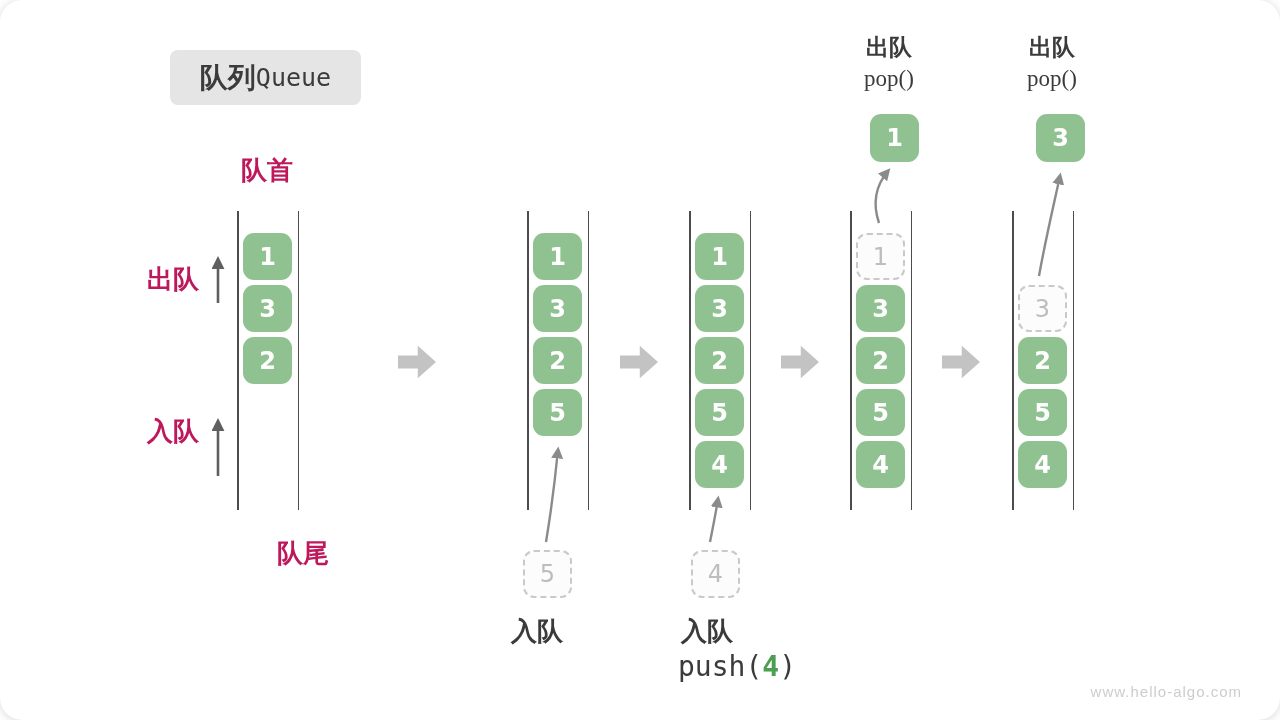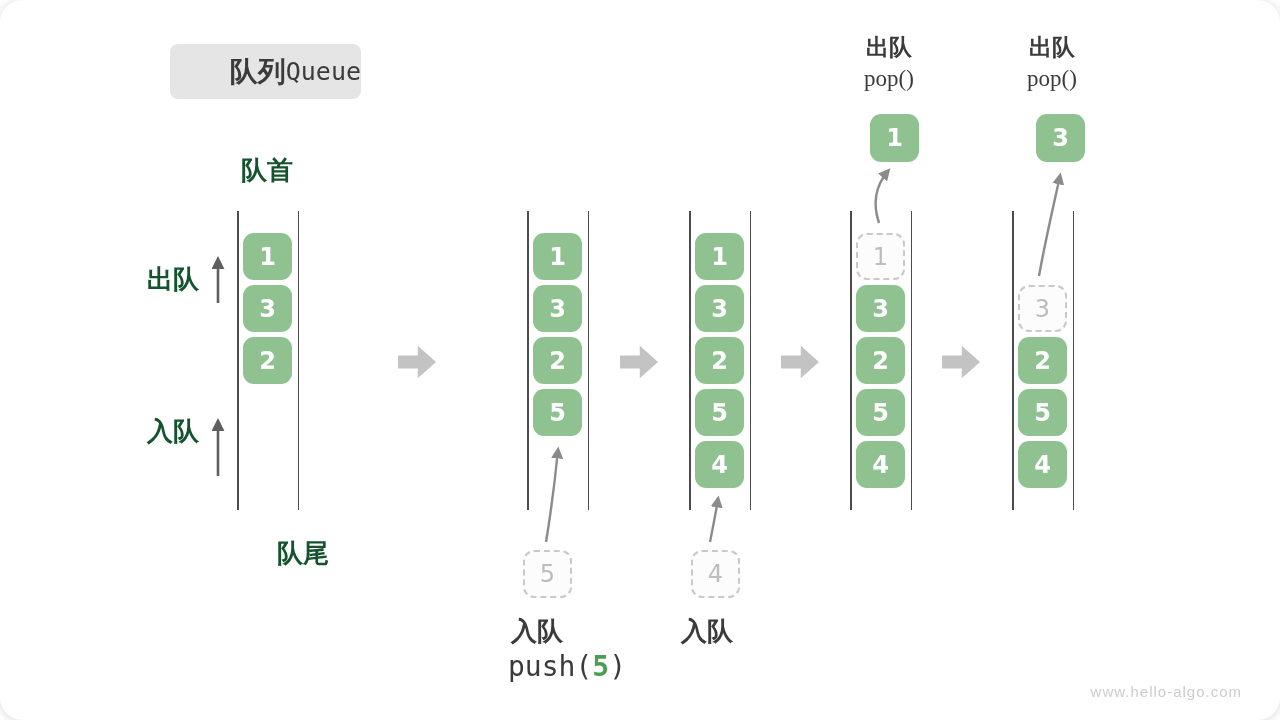"队列" .title-box { justify-content: flex-end -> center; top: 44px -> 50px }
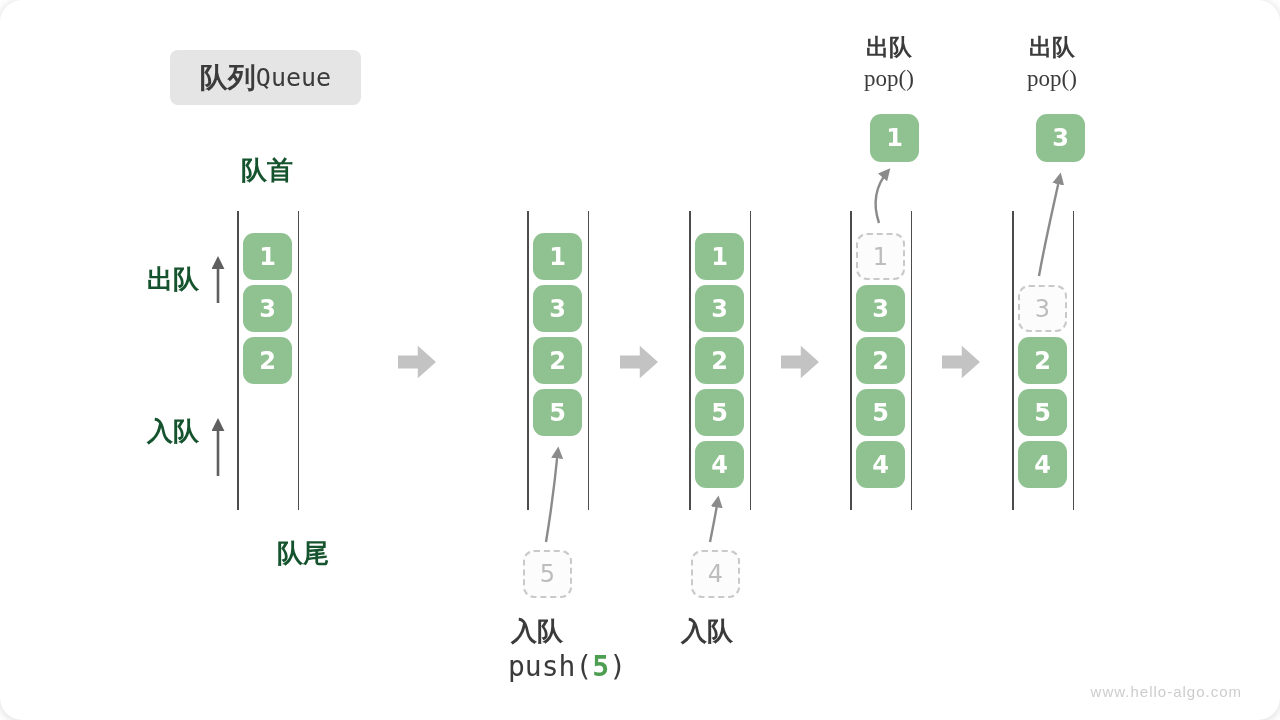"队首" .zh-label { color: #14532d -> #be185d }
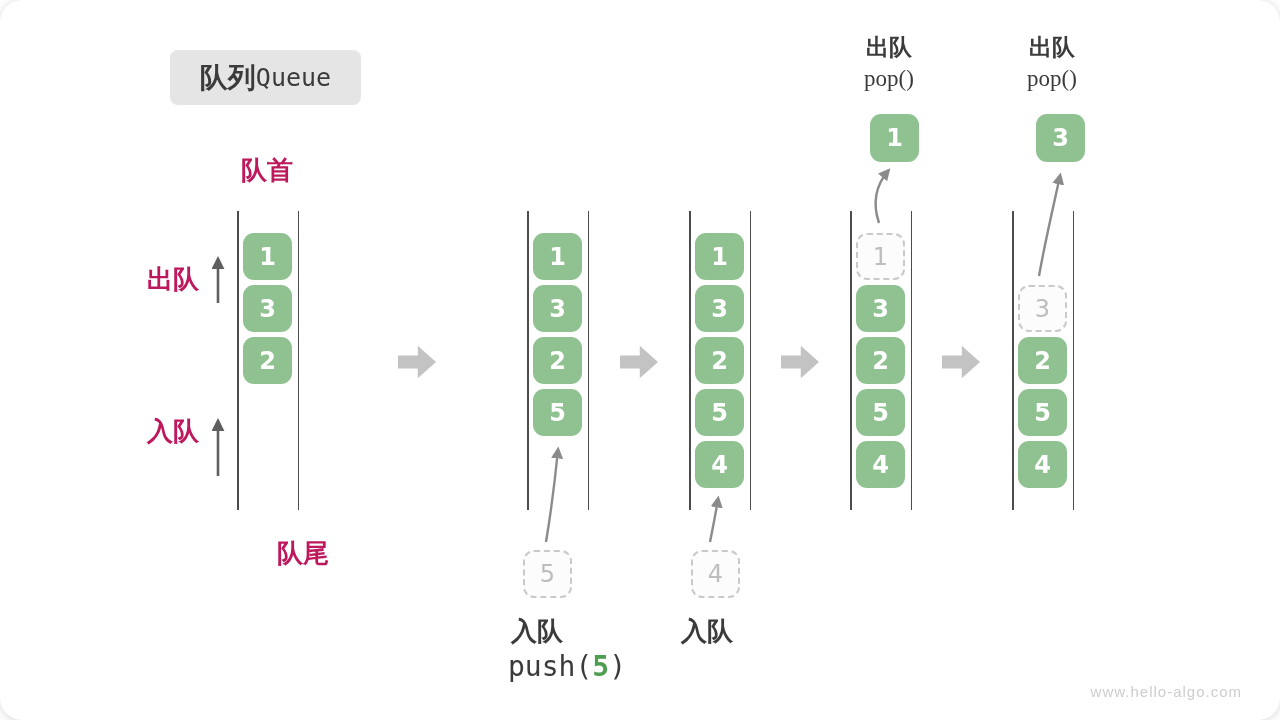"push(5)" div.op-code-bottom { html: <div><span>push(</span><span>5</span><span>)</span></div> -> none }
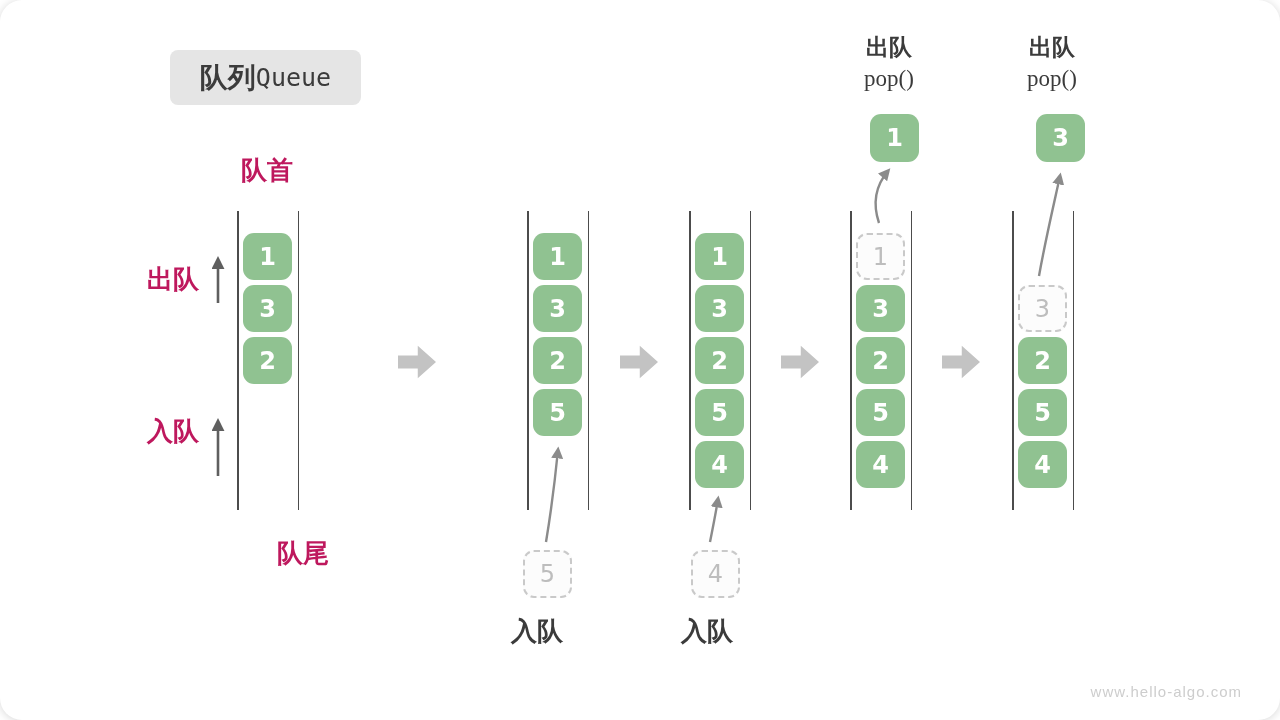"push(4)" div.op-code-bottom { html: none -> <div><span>push(</span><span>4</span><span>)</span></div> }
